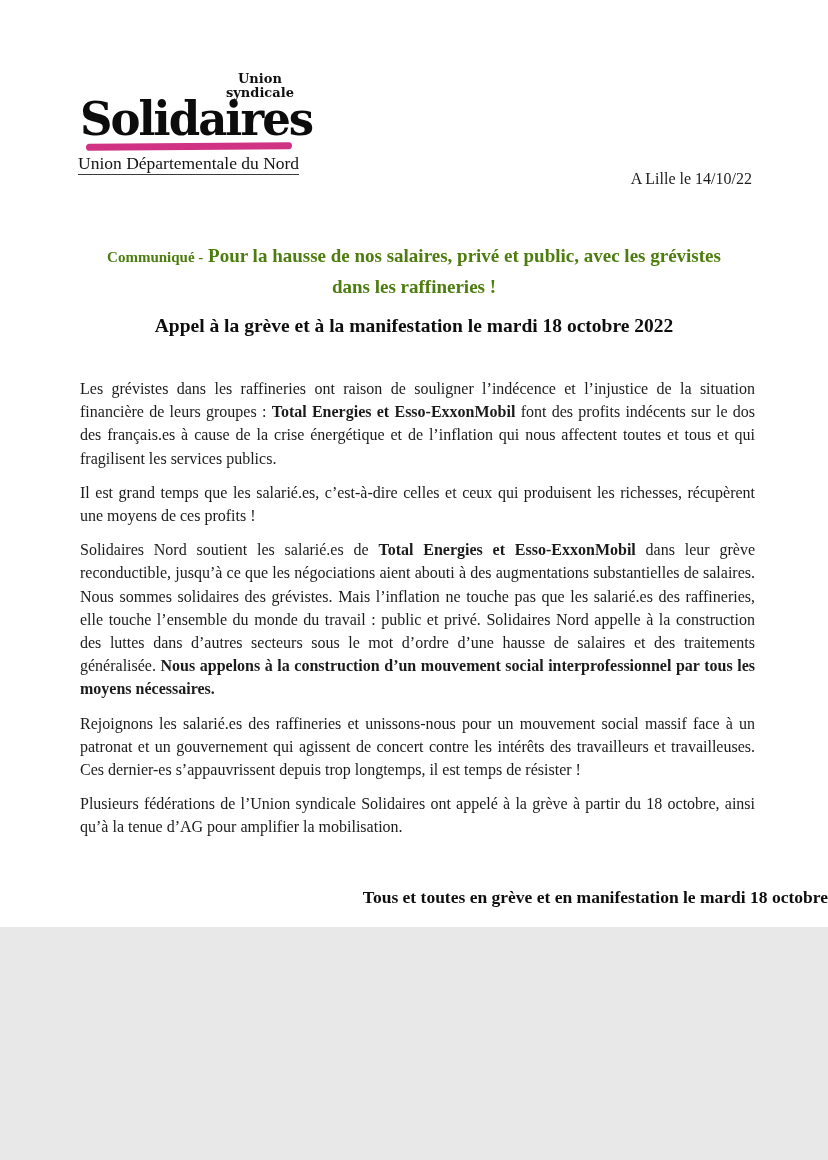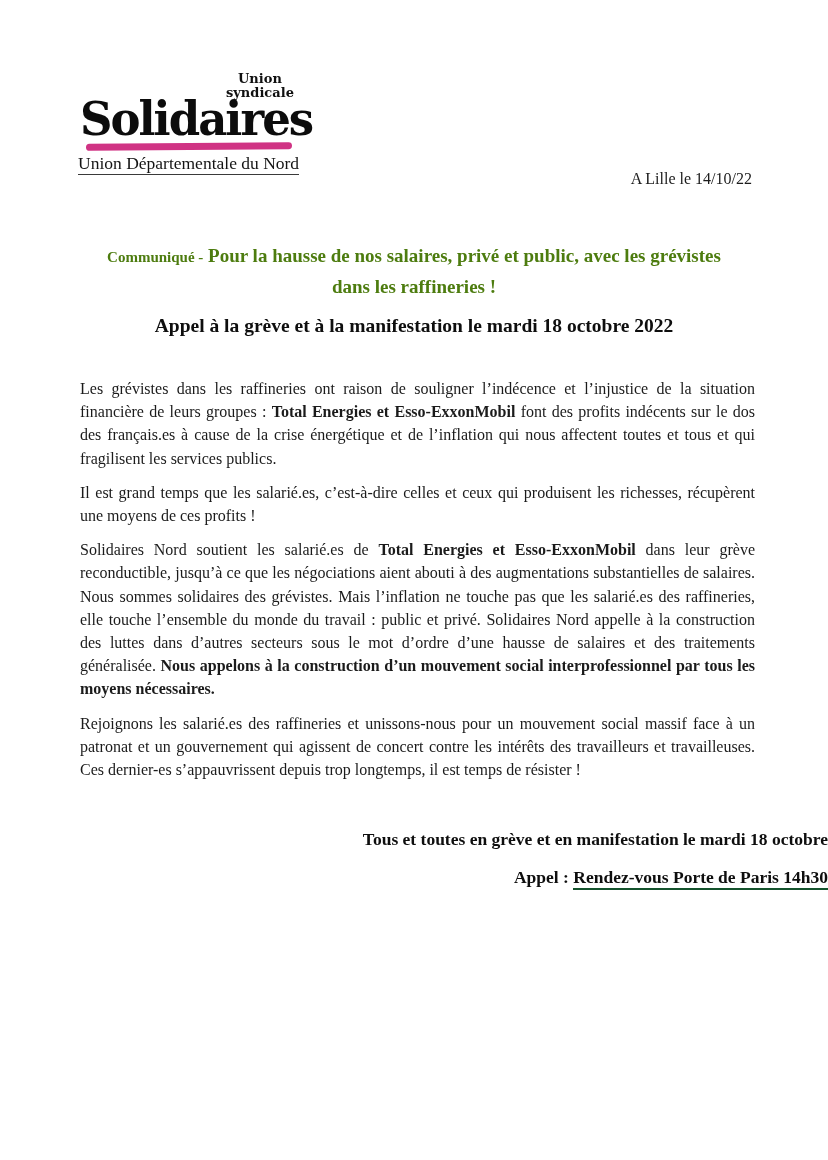"Union" .page { height: 1160px -> 927px }
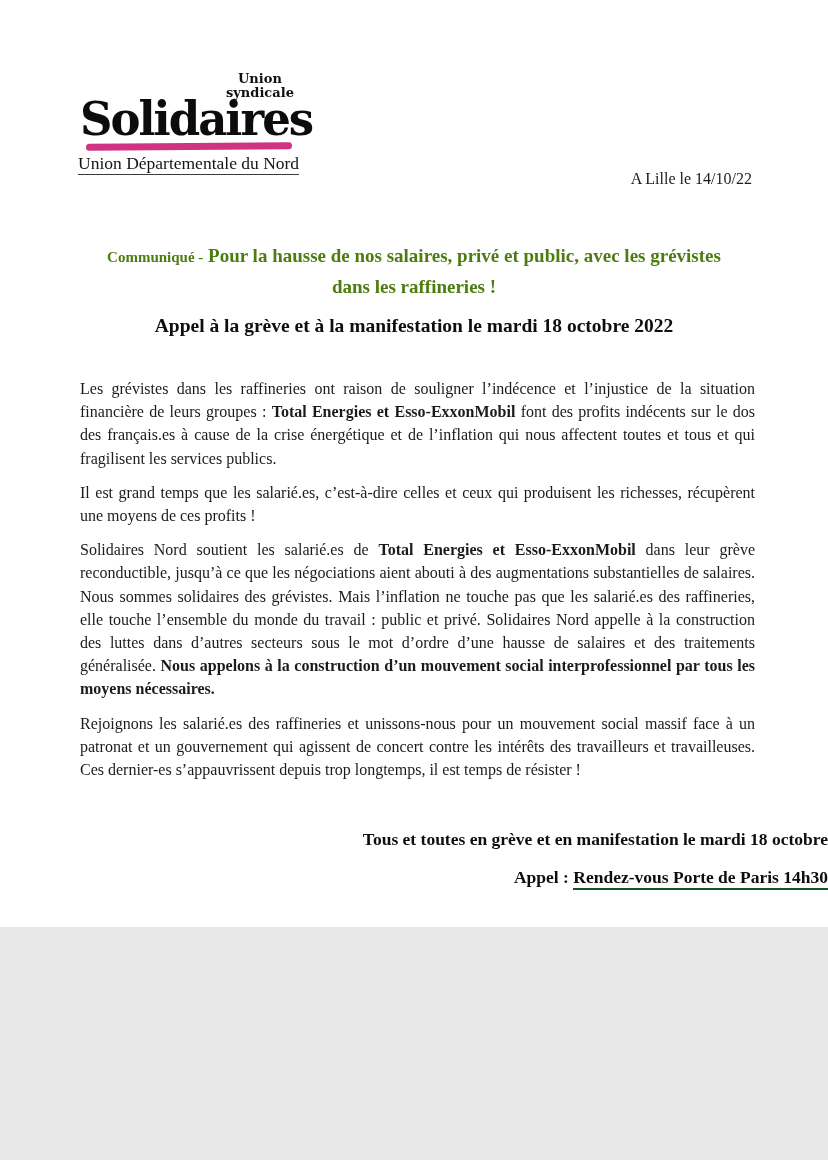"Plusieurs fédérations de l’Union" p.para { html: none -> <p><span>Plusieurs fédérations de l’Union syndicale Solidaires ont appelé à la grève à partir du 18 octobre, ainsi qu’à la tenue d’AG pour amplifier la mobilisation.</span></p> }
